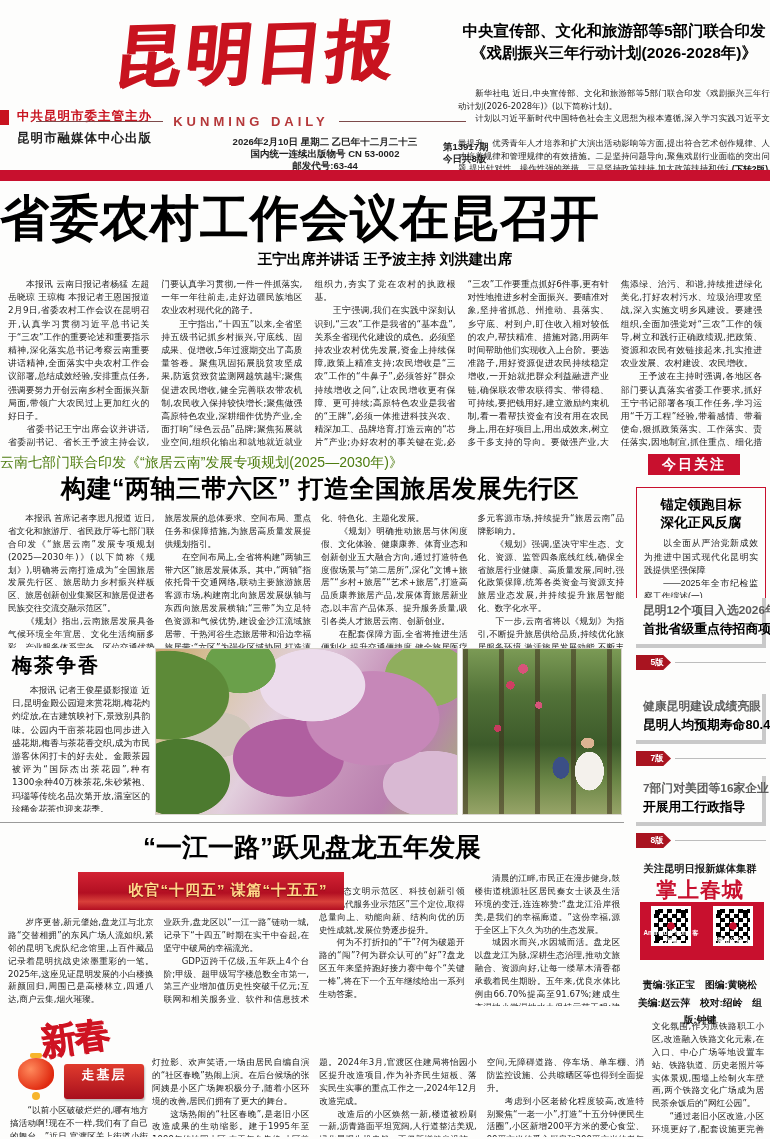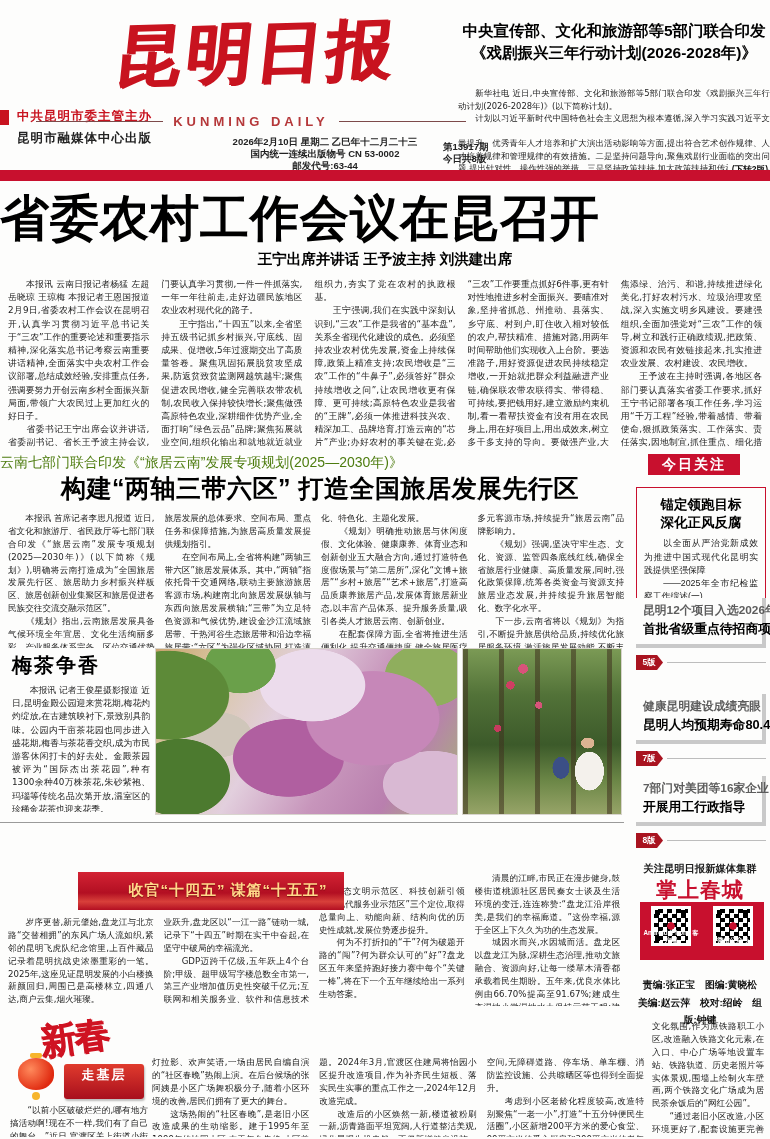"5版" .flag { padding: 0 4px 0 3px -> 0 4px 0 11px }
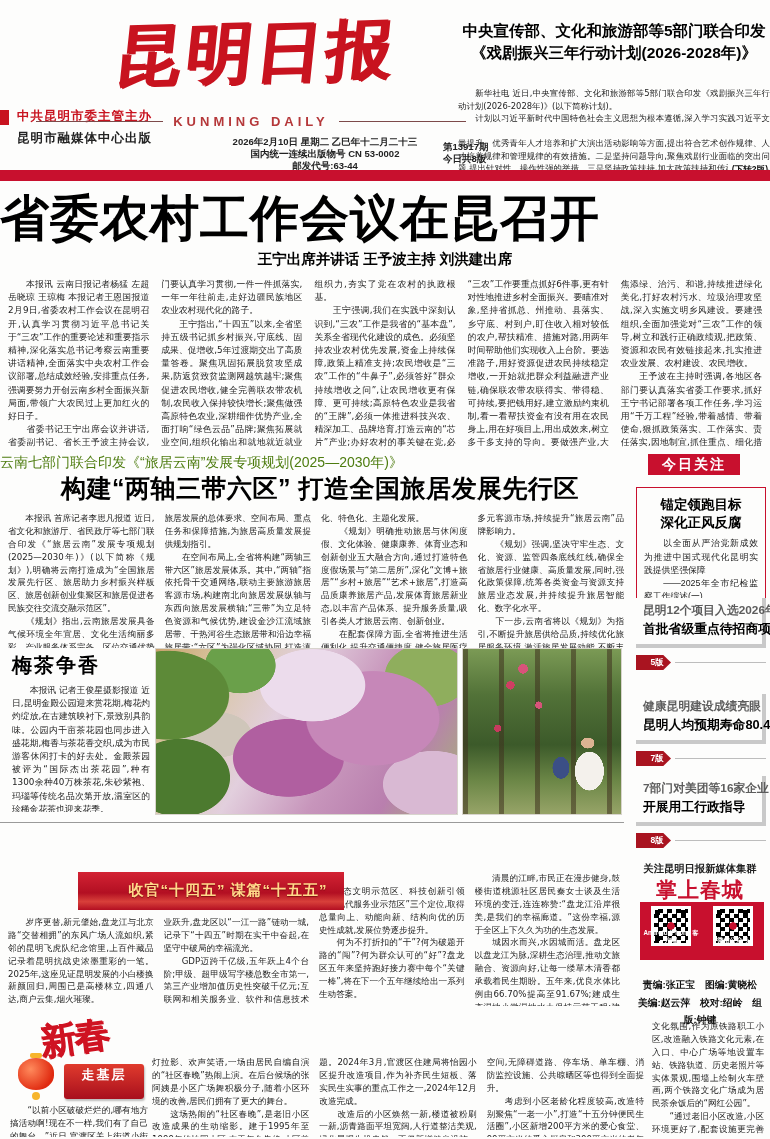"“一江一路”跃见盘龙五年发展" div.abs { html: none -> <div>“一江一路”跃见盘龙五年发展</div> }
